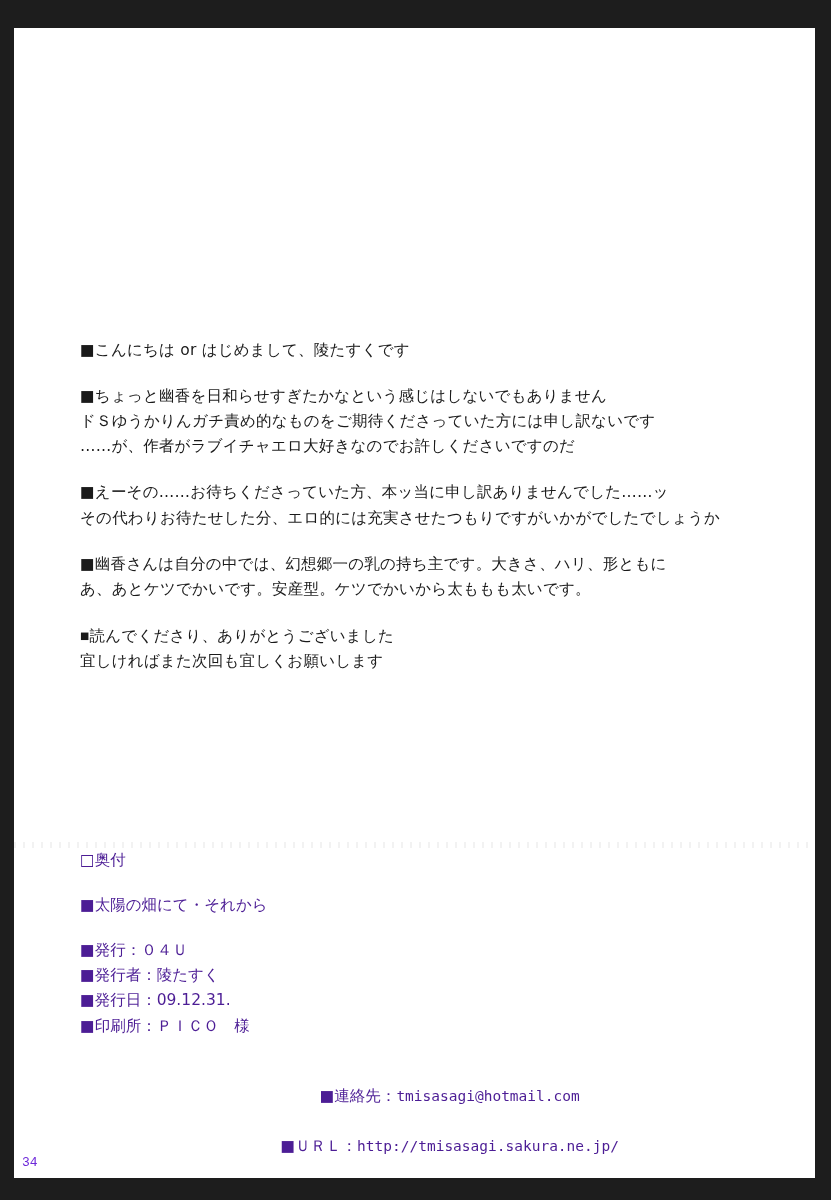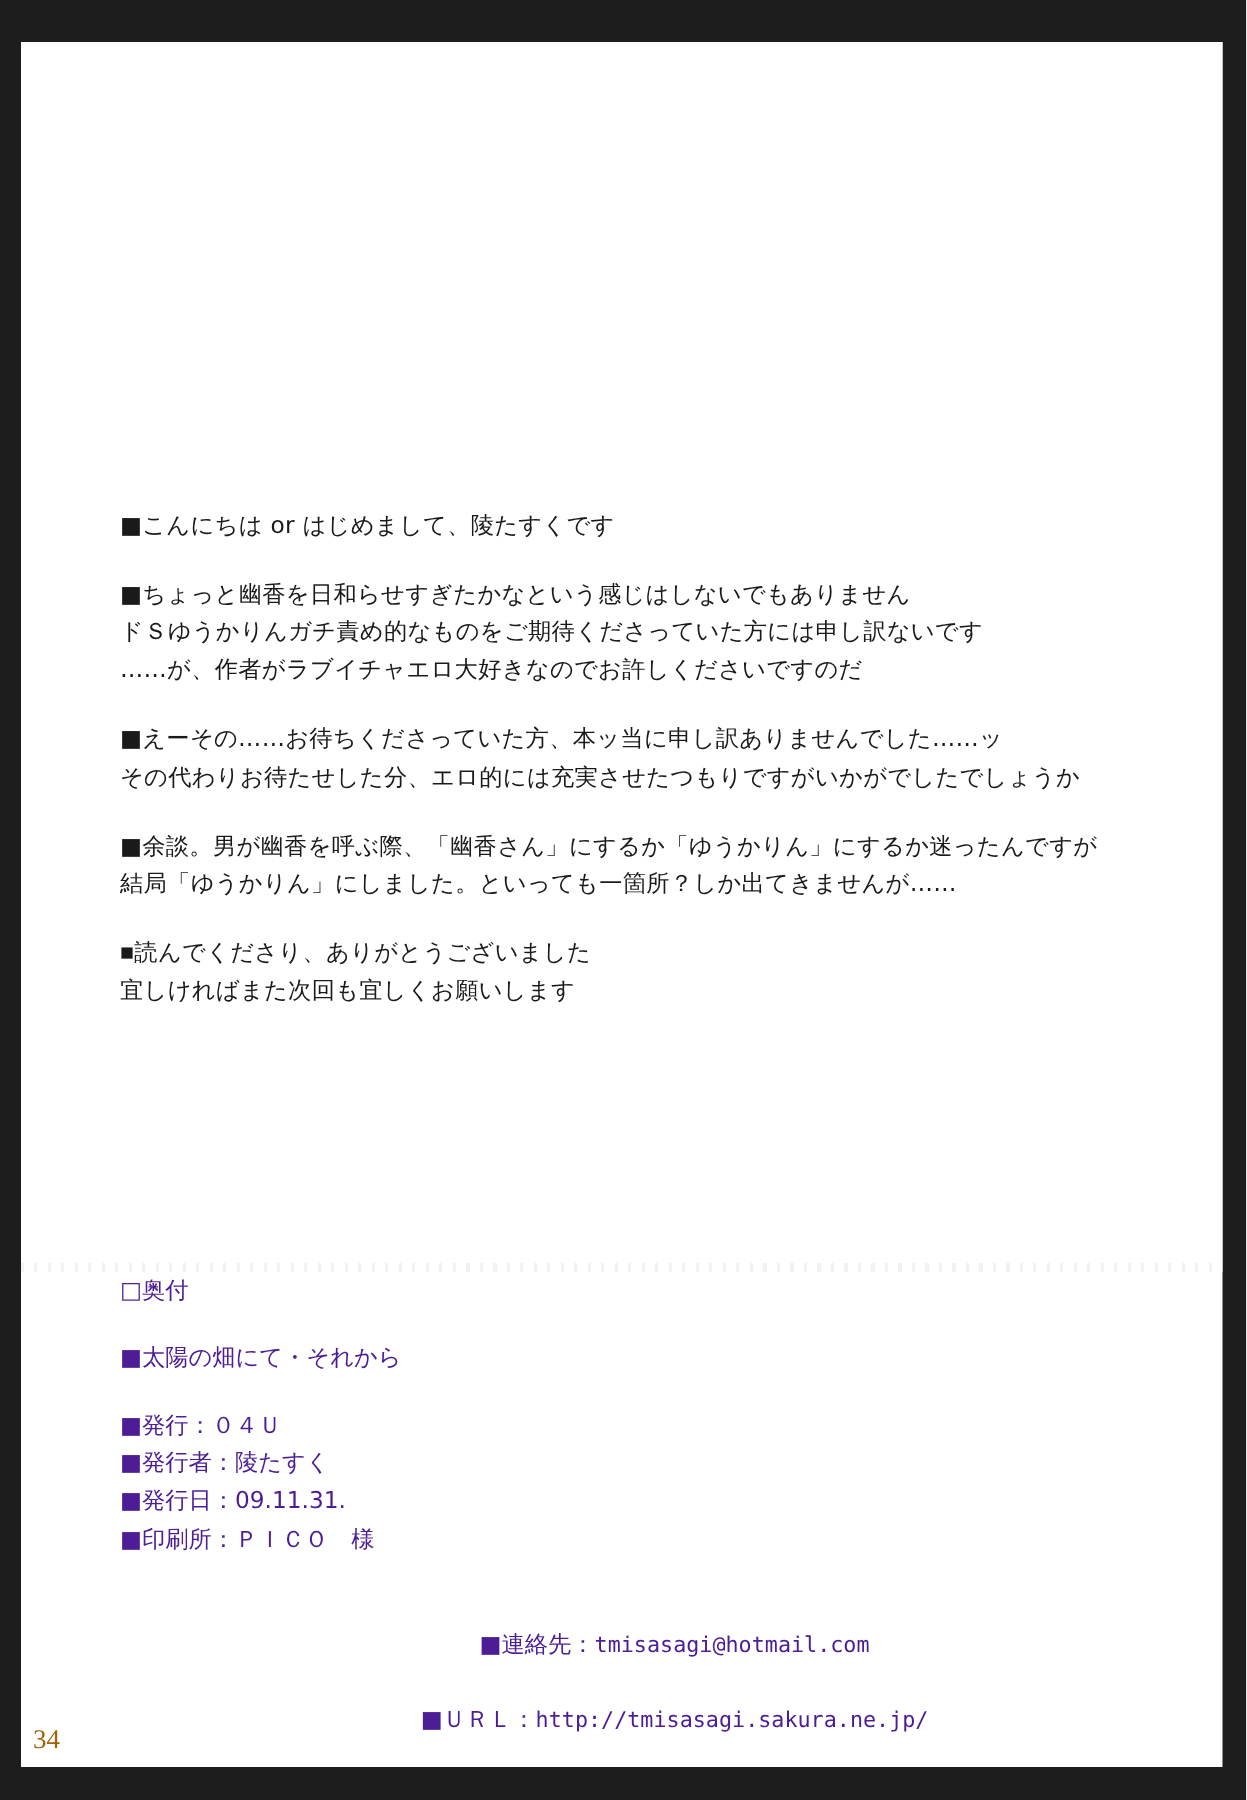"■幽香さんは自分の中では、幻想郷一の乳の持ち主です。大きさ、ハリ、形ともに" p.para { html: none -> <p>■幽香さんは自分の中では、幻想郷一の乳の持ち主です。大きさ、ハリ、形ともに あ、あとケツでかいです。安産型。ケツでかいから太ももも太いです。</p> }
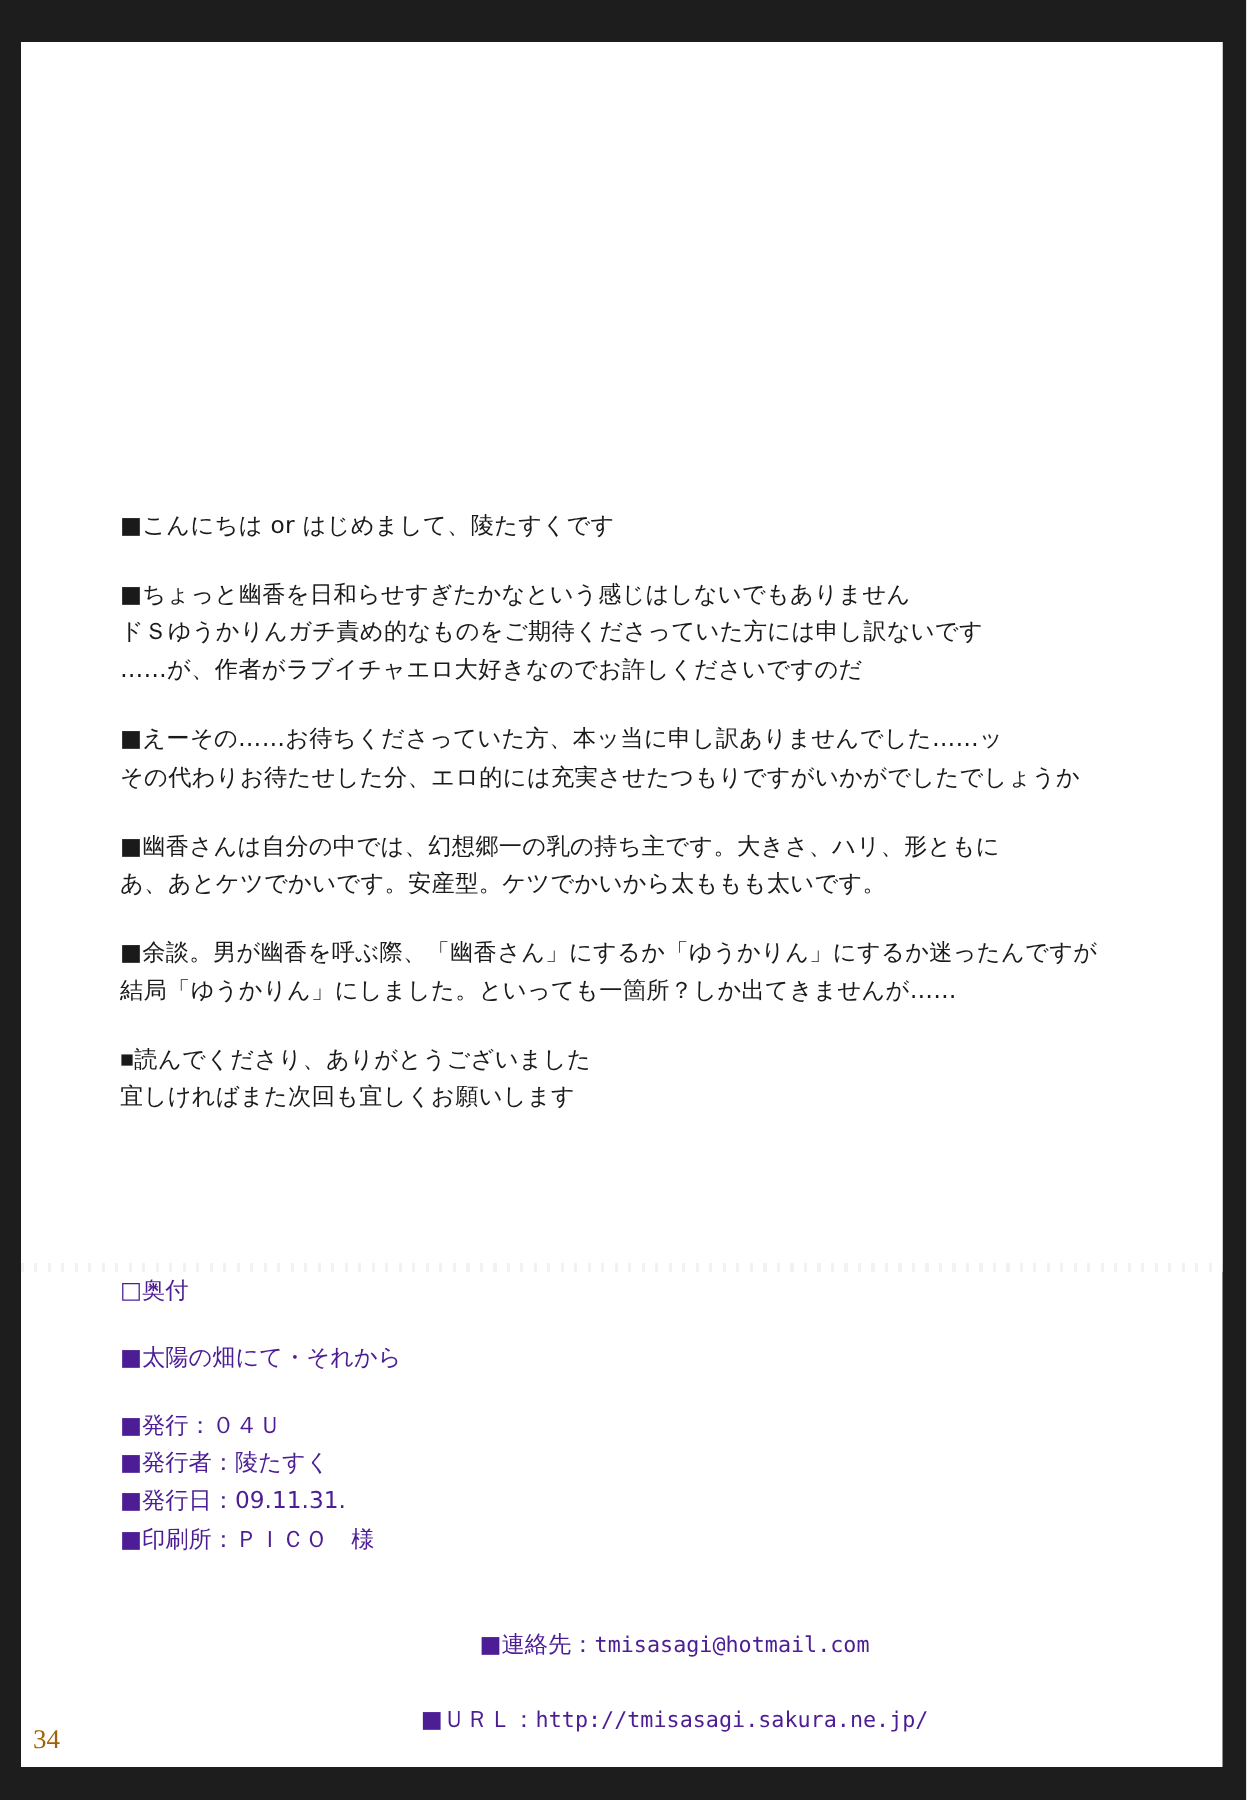"■余談。男が幽香を呼ぶ際、「幽香さん」にするか「ゆうかりん」にするか迷ったんです" p.para { html: <p>■余談。男が幽香を呼ぶ際、「幽香さん」にするか「ゆうかりん」にするか迷ったんですが 結局「ゆうかりん」にしました。といっても一箇所？しか出てきませんが……</p> -> none }
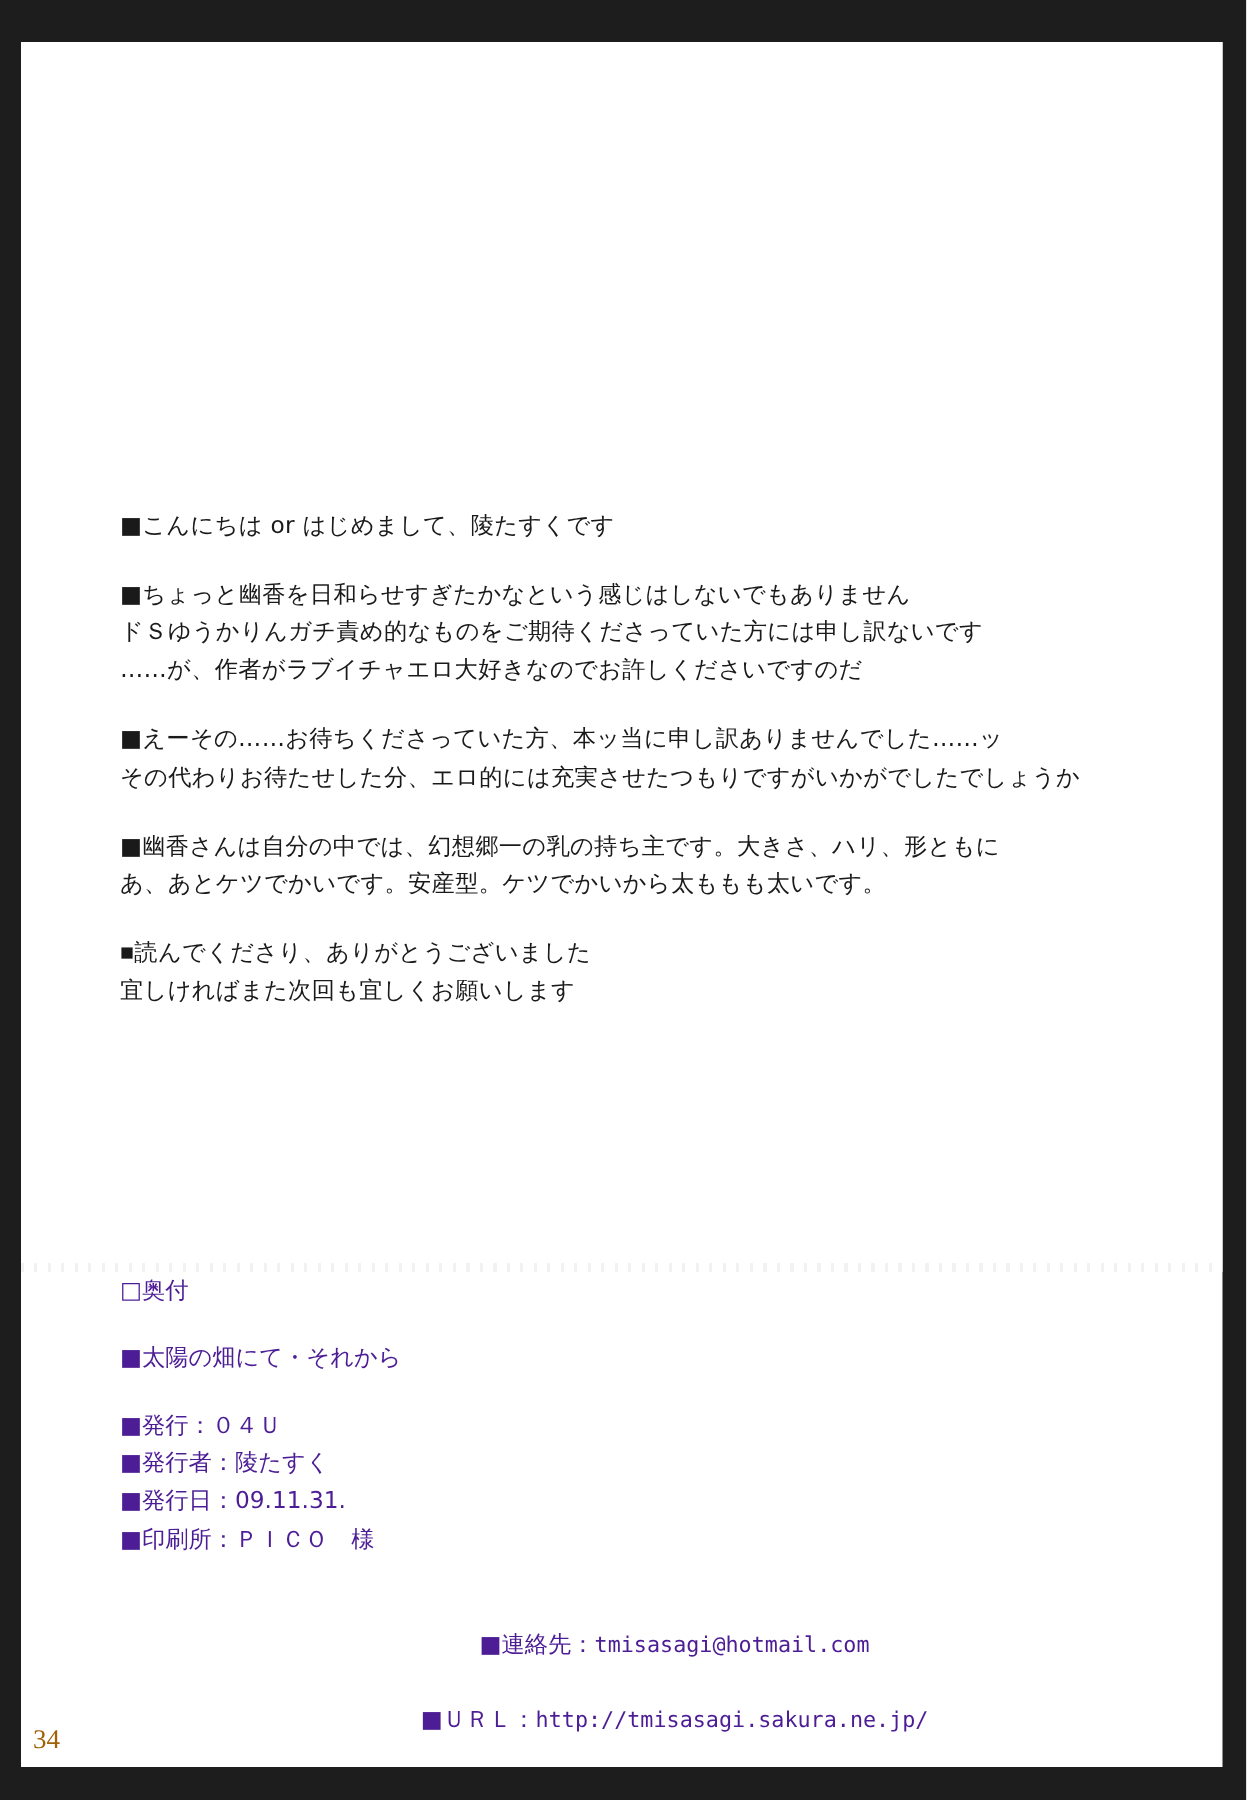"■発行：０４Ｕ" p.block { text: 09.11.31 -> 09.12.31 }
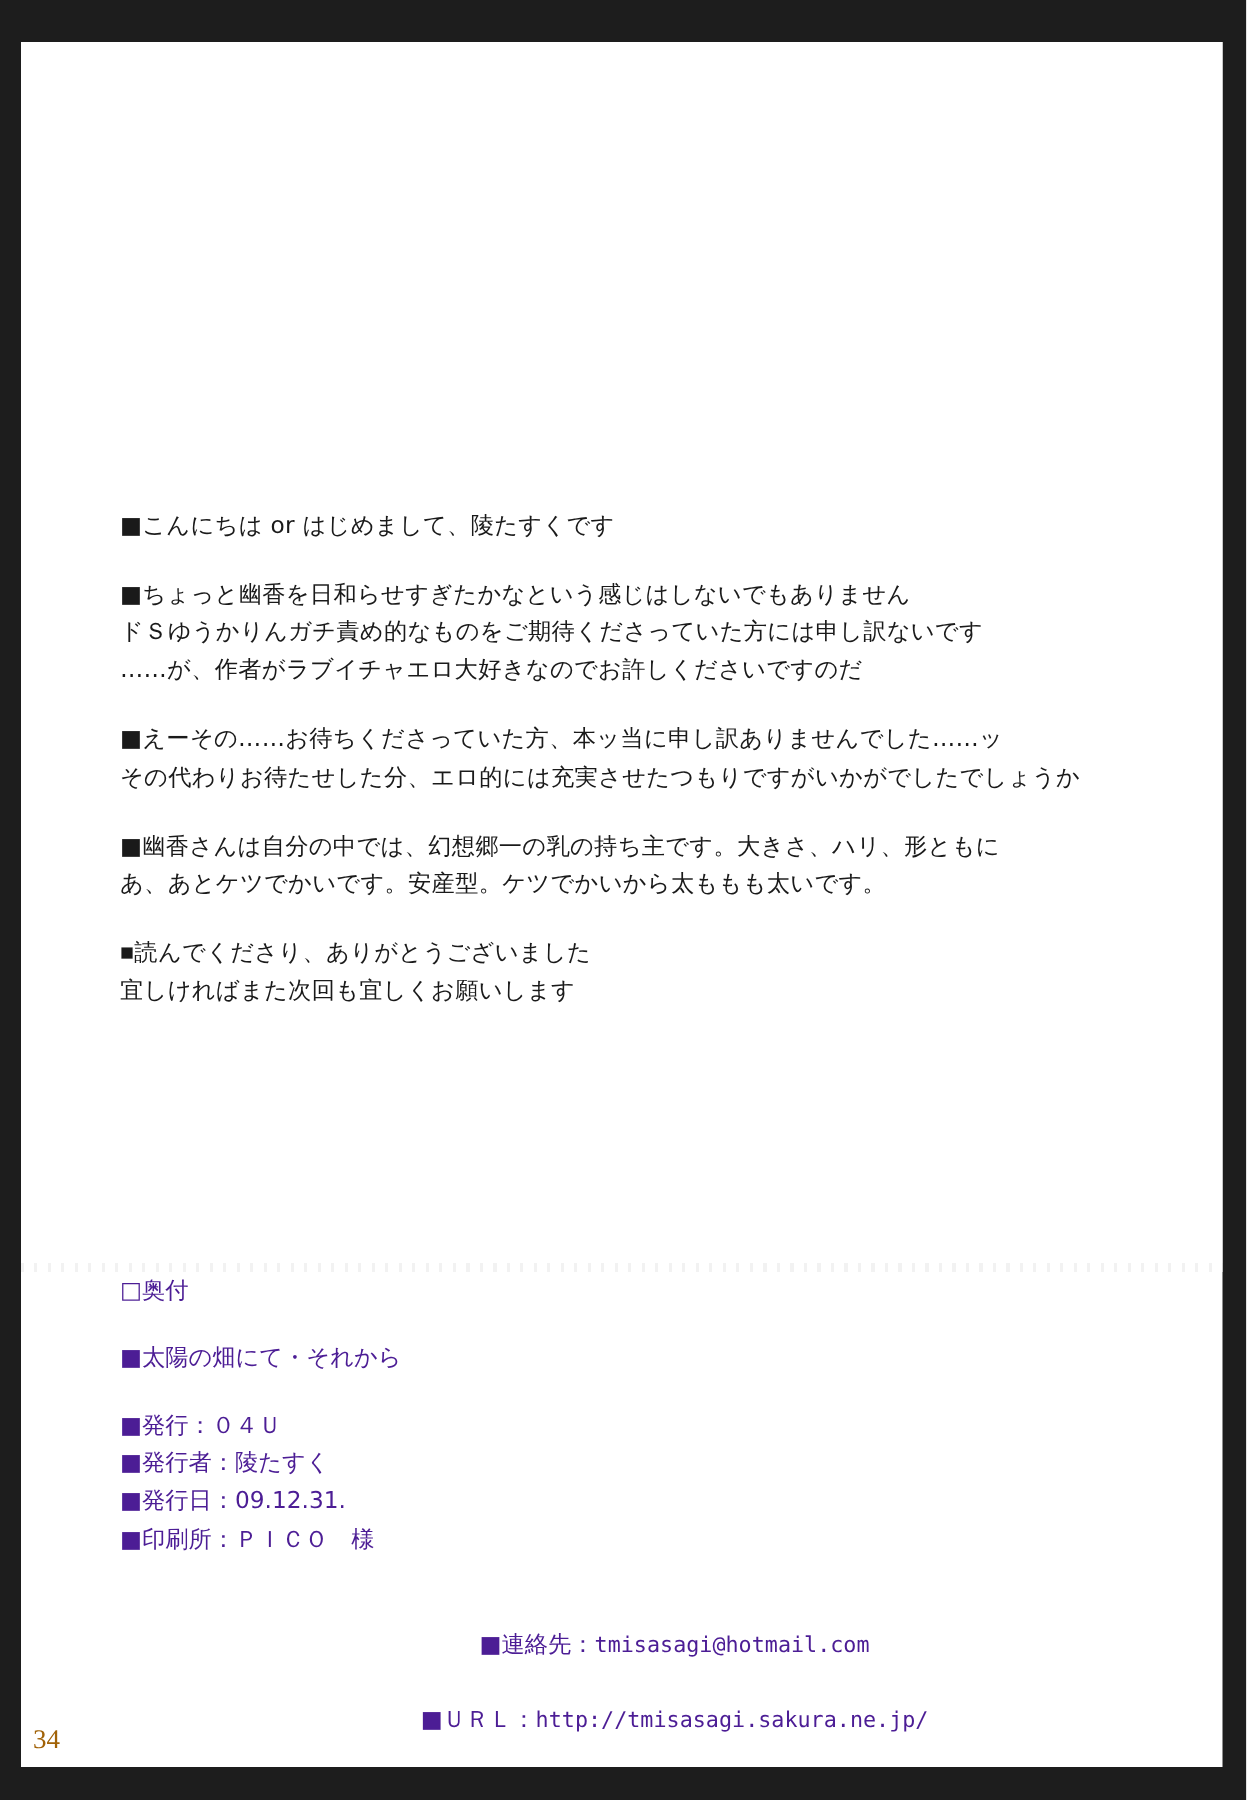"34" .page-number { color: #a16207 -> #6d28d9; font-family: Liberation Serif, serif -> Liberation Mono, monospace; font-size: 18px -> 13px }
